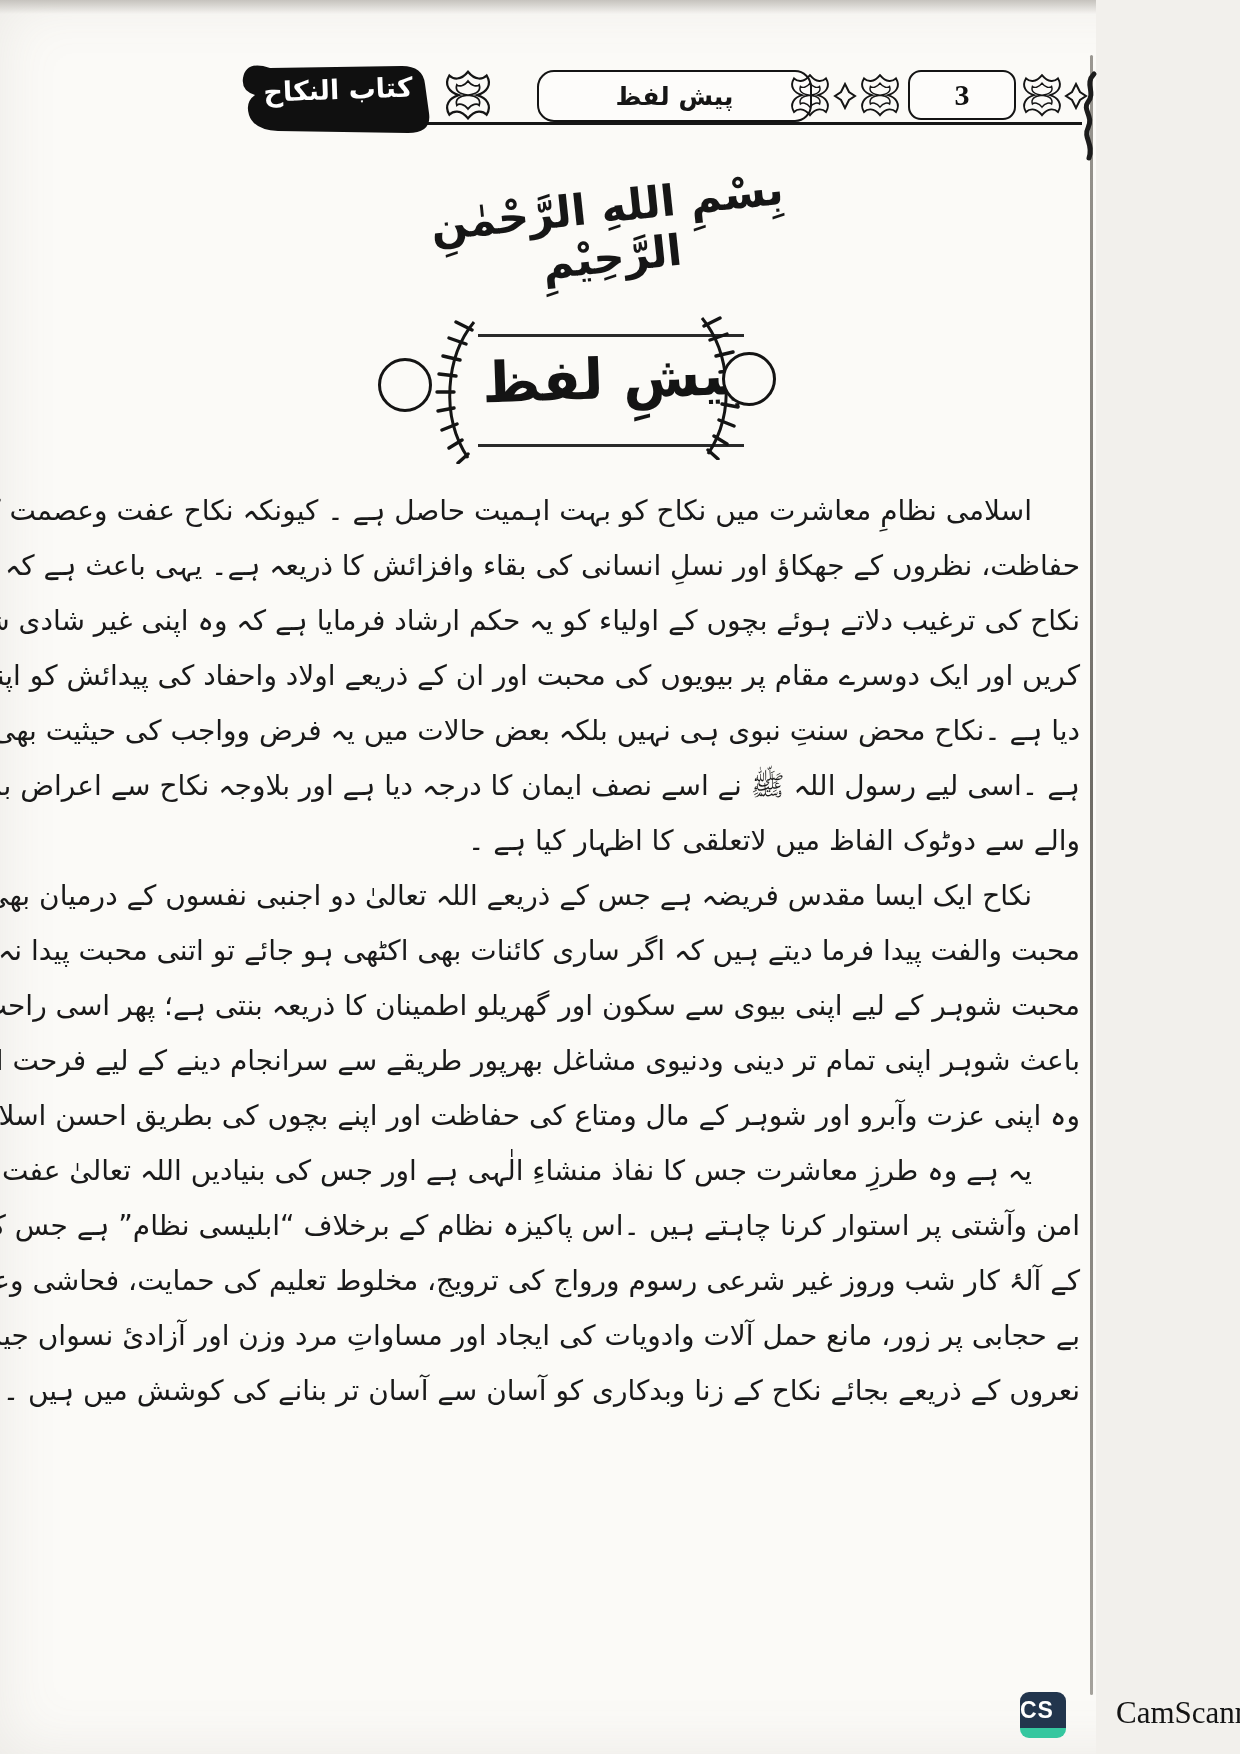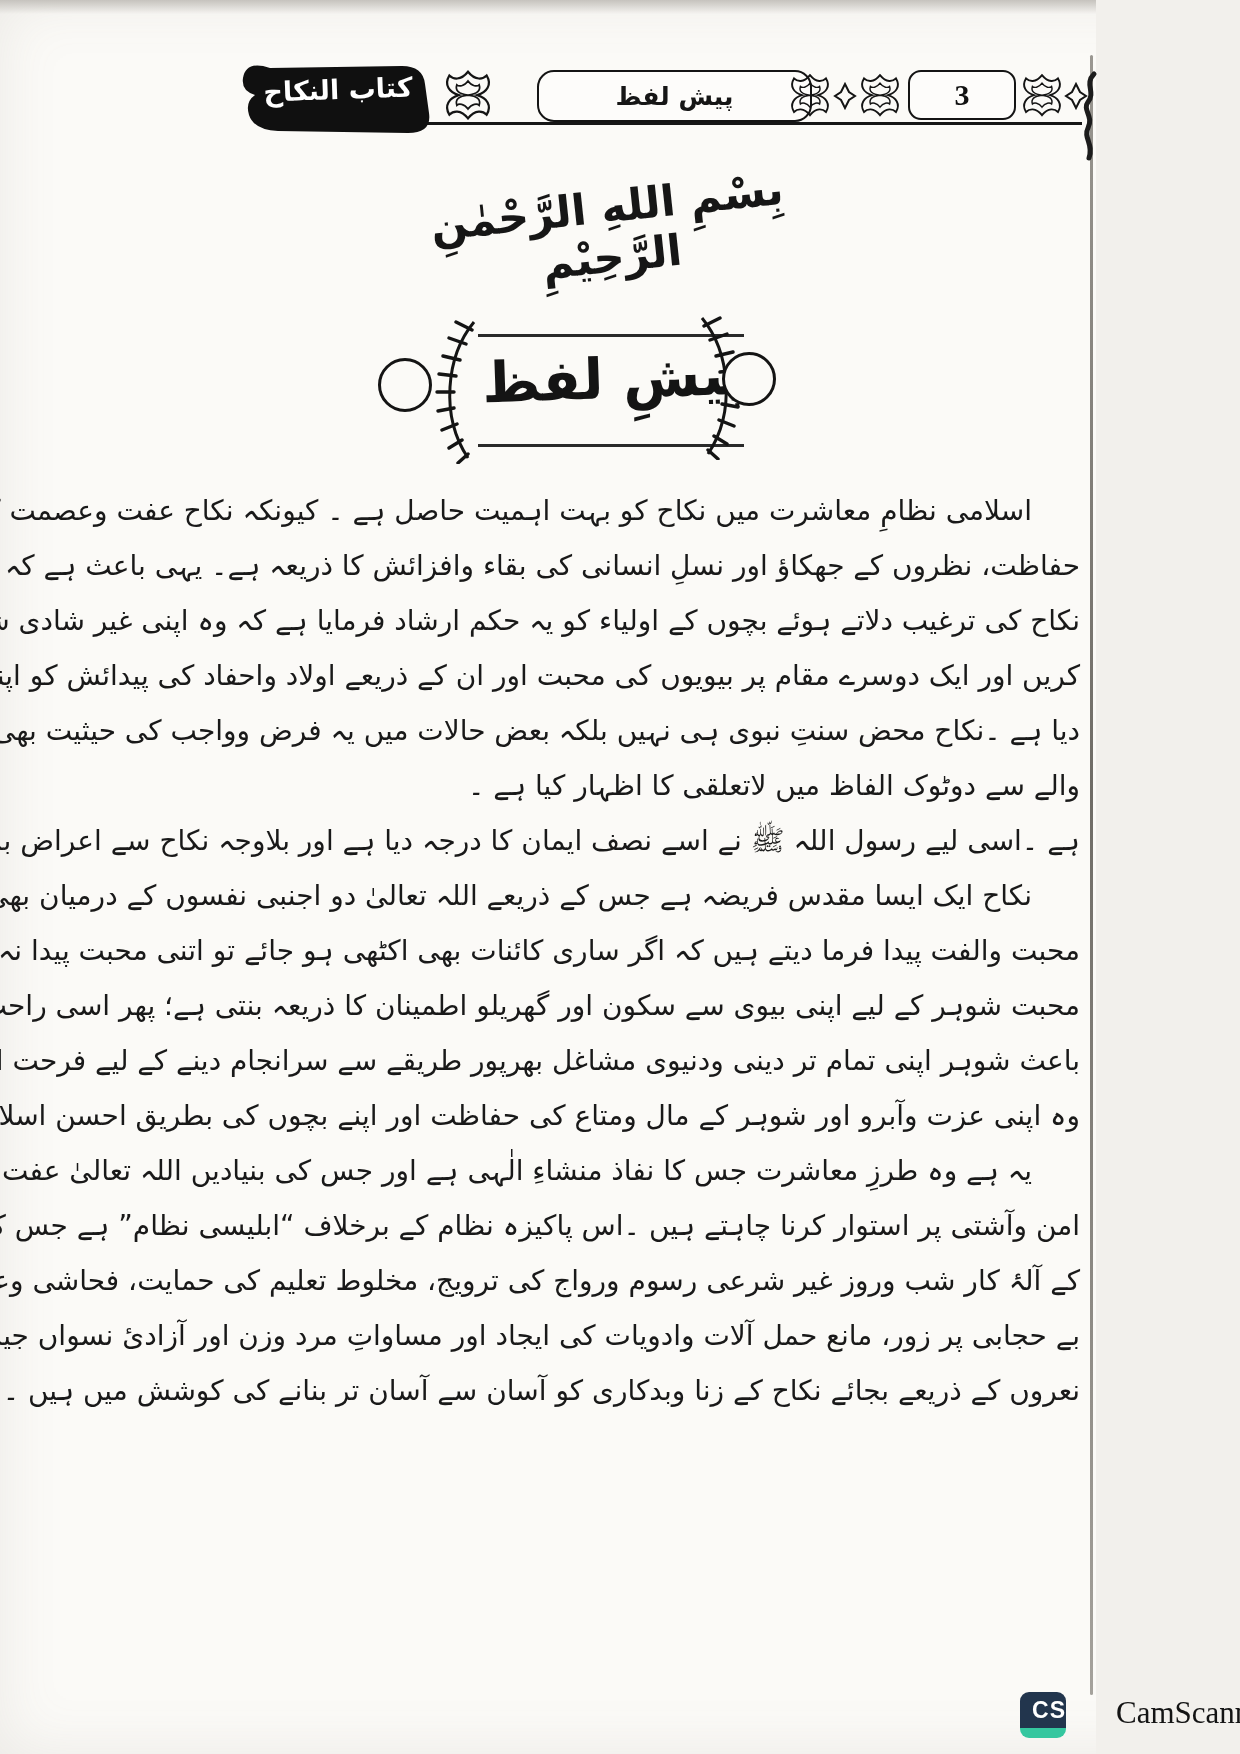"والے سے دوٹوک الفاظ میں" div.ln { order: before "ہے ۔اسی لیے رسول اللہ" -> after "ہے ۔اسی لیے رسول اللہ" }
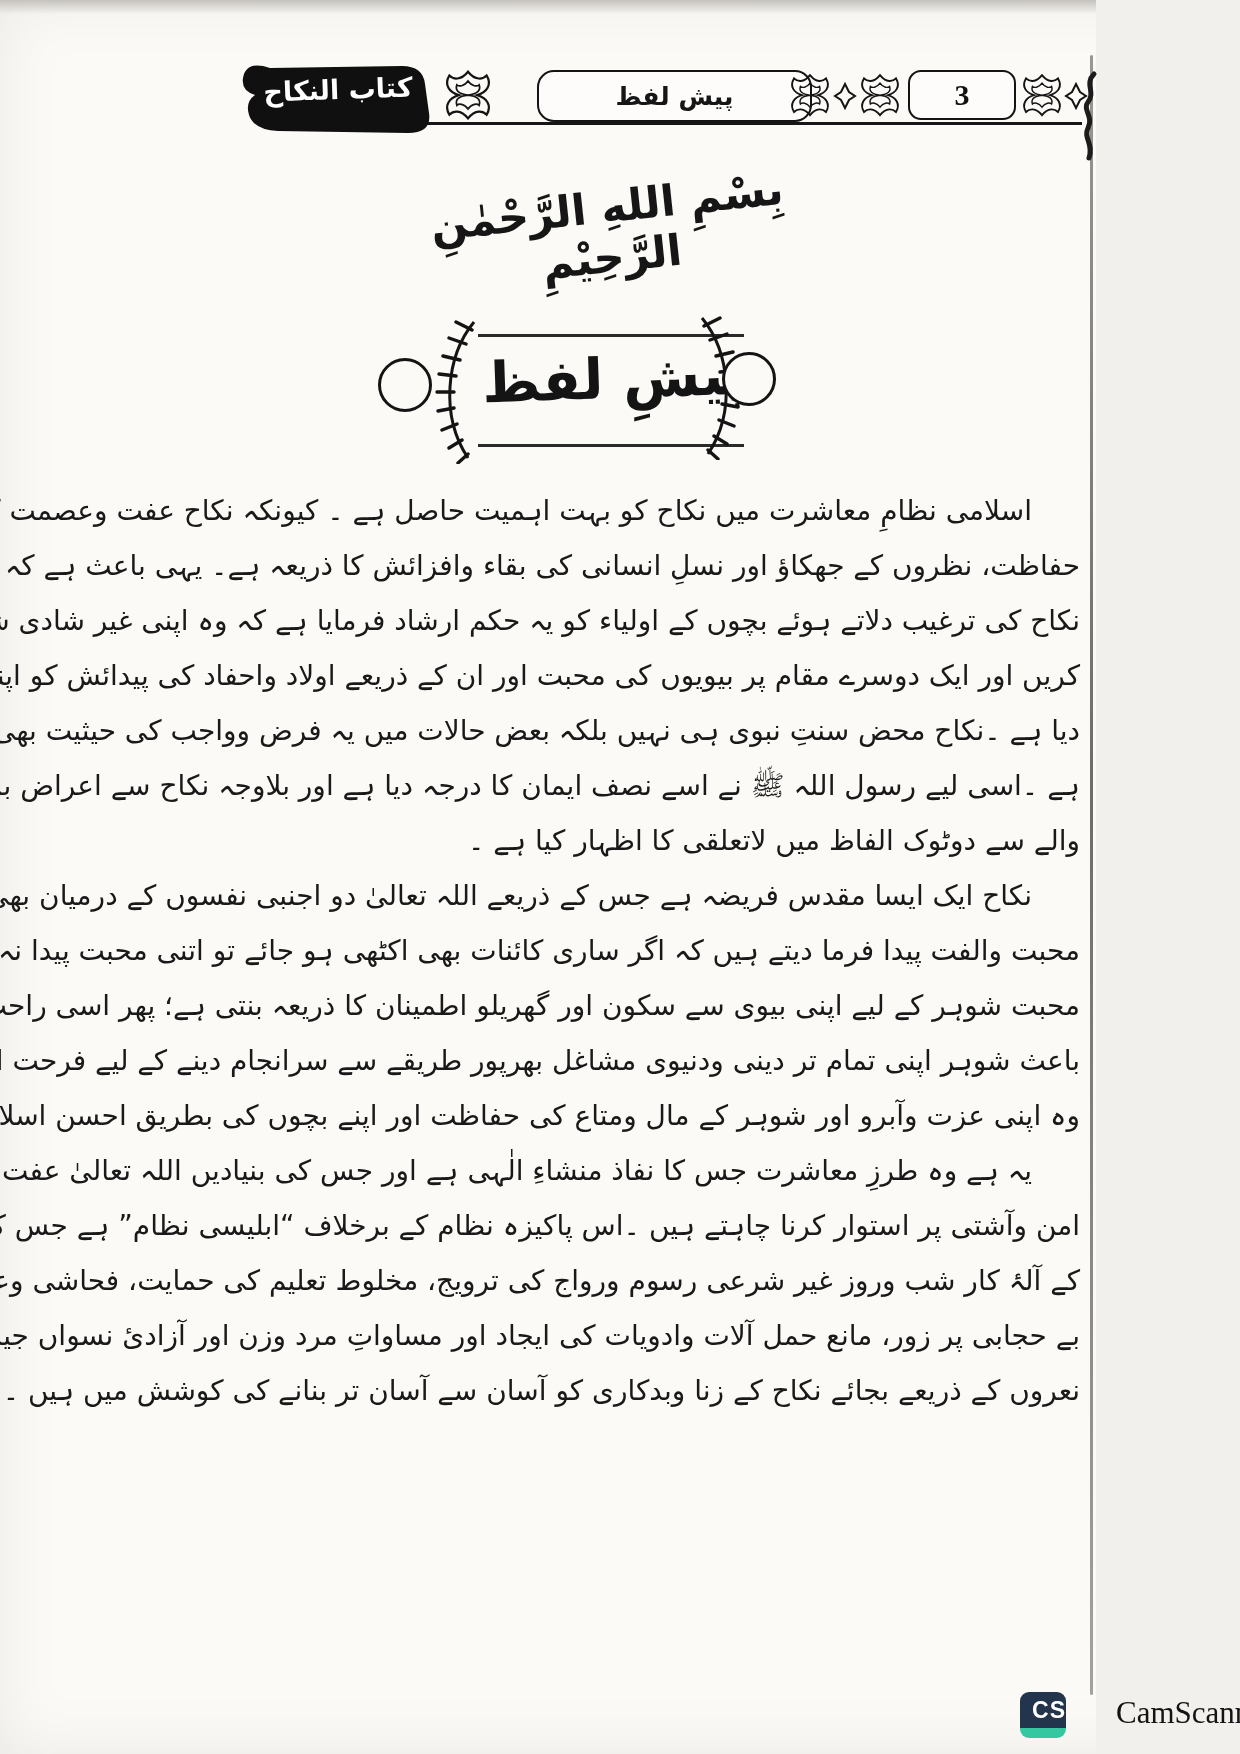"CS" .cs-logo { justify-content: flex-end -> flex-start }
